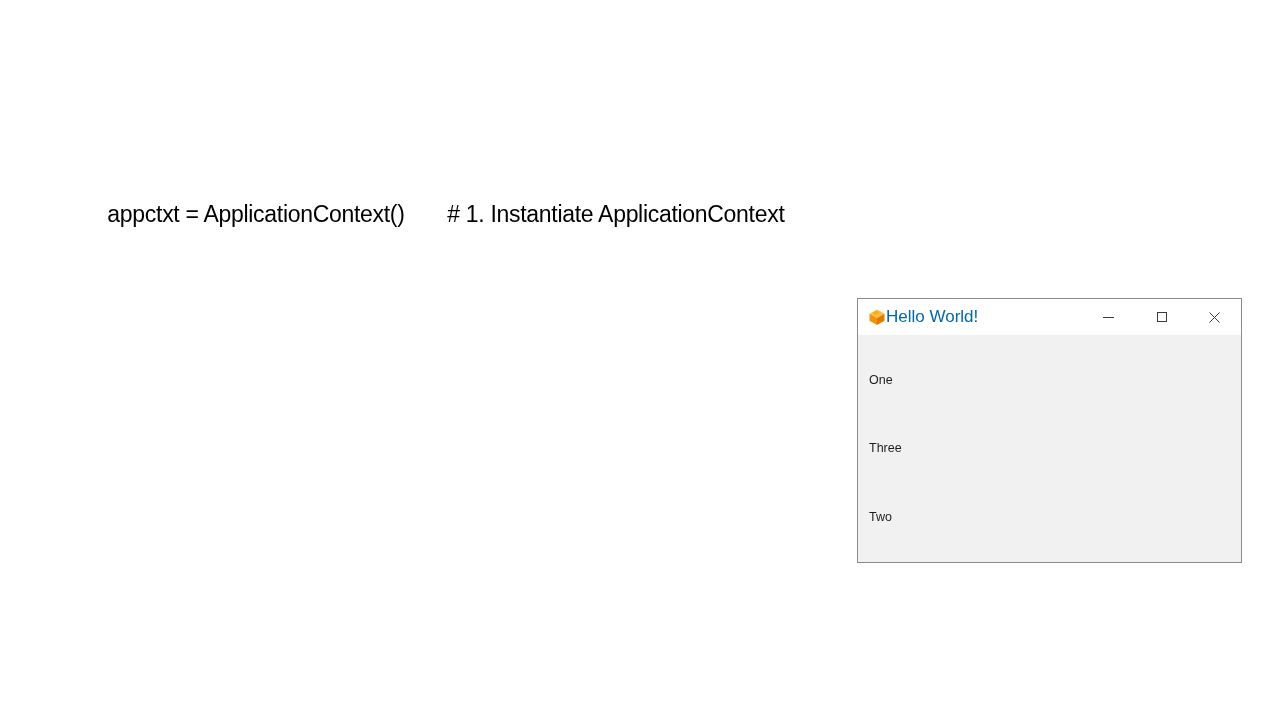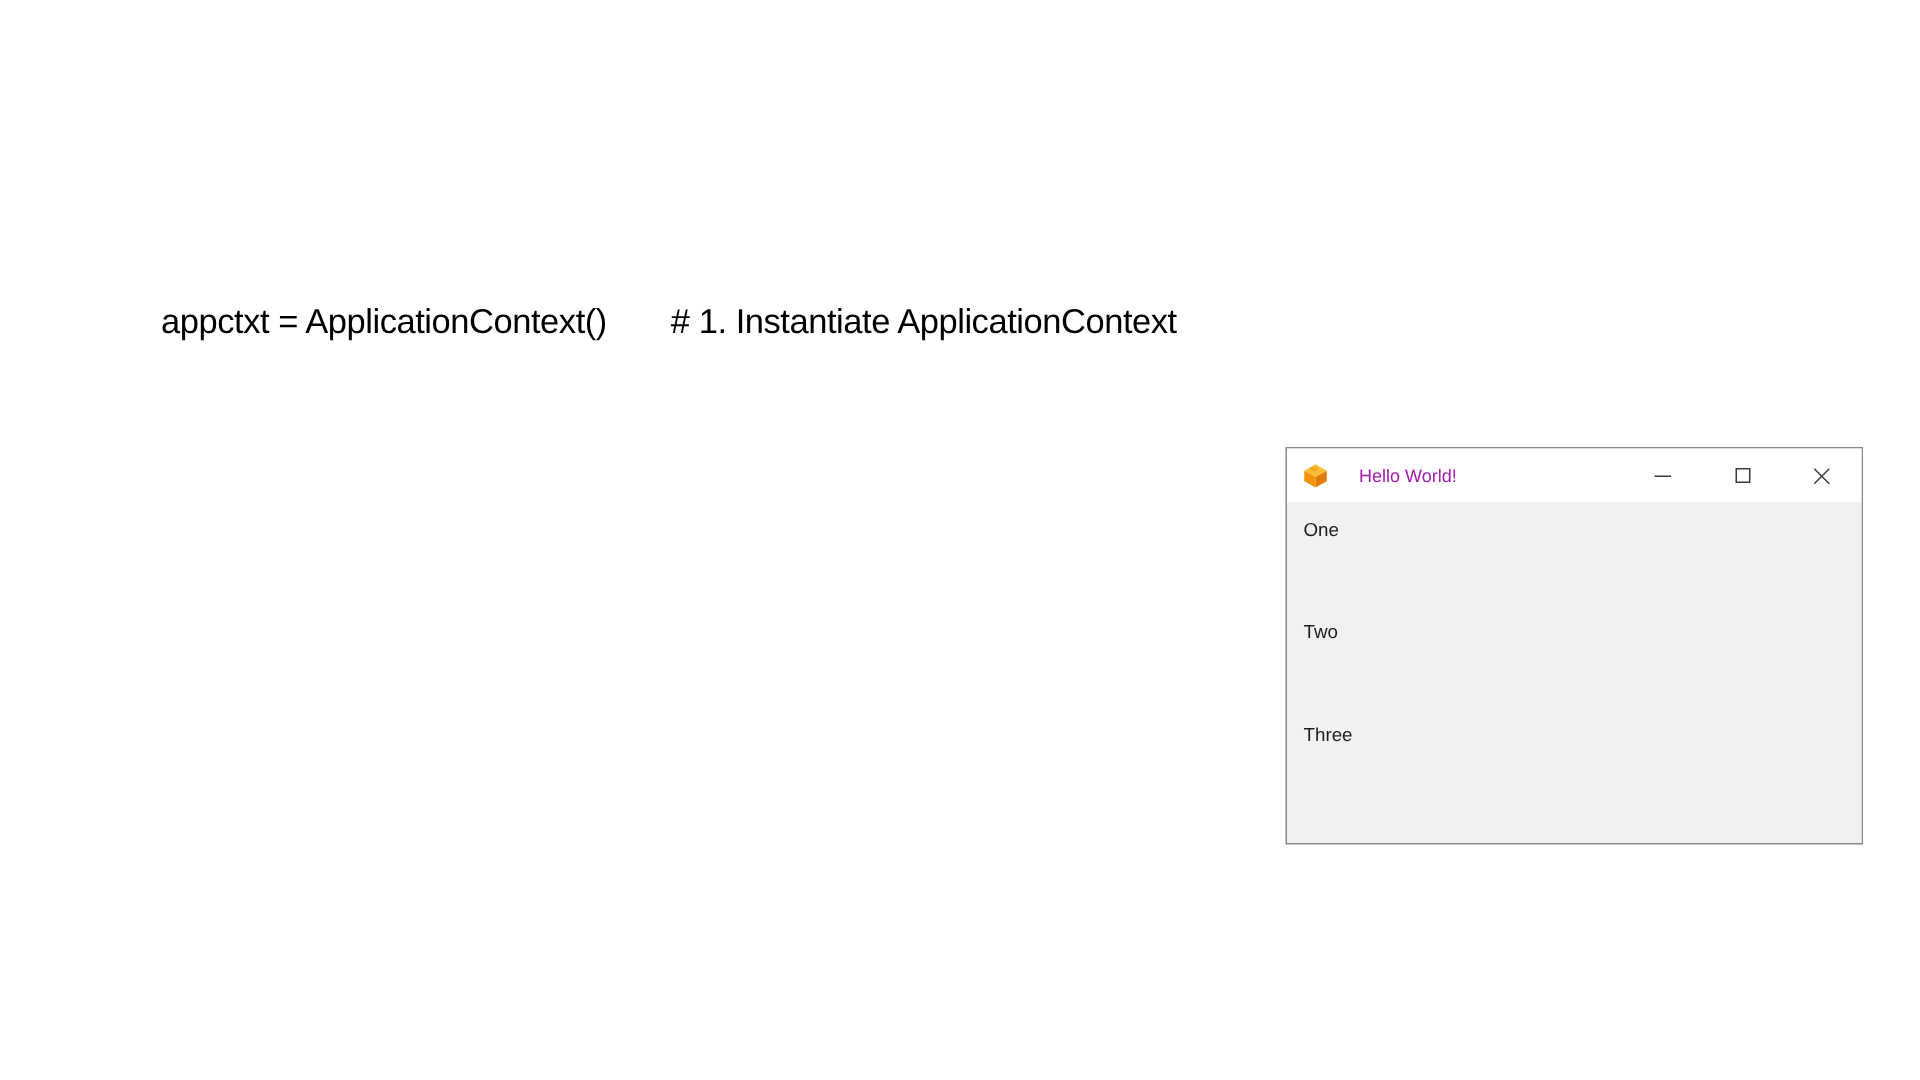"Hello World!" .titlebar-title { color: #a21caf -> #0369a1; font-size: 12px -> 17px; margin-left: 20px -> 0 }
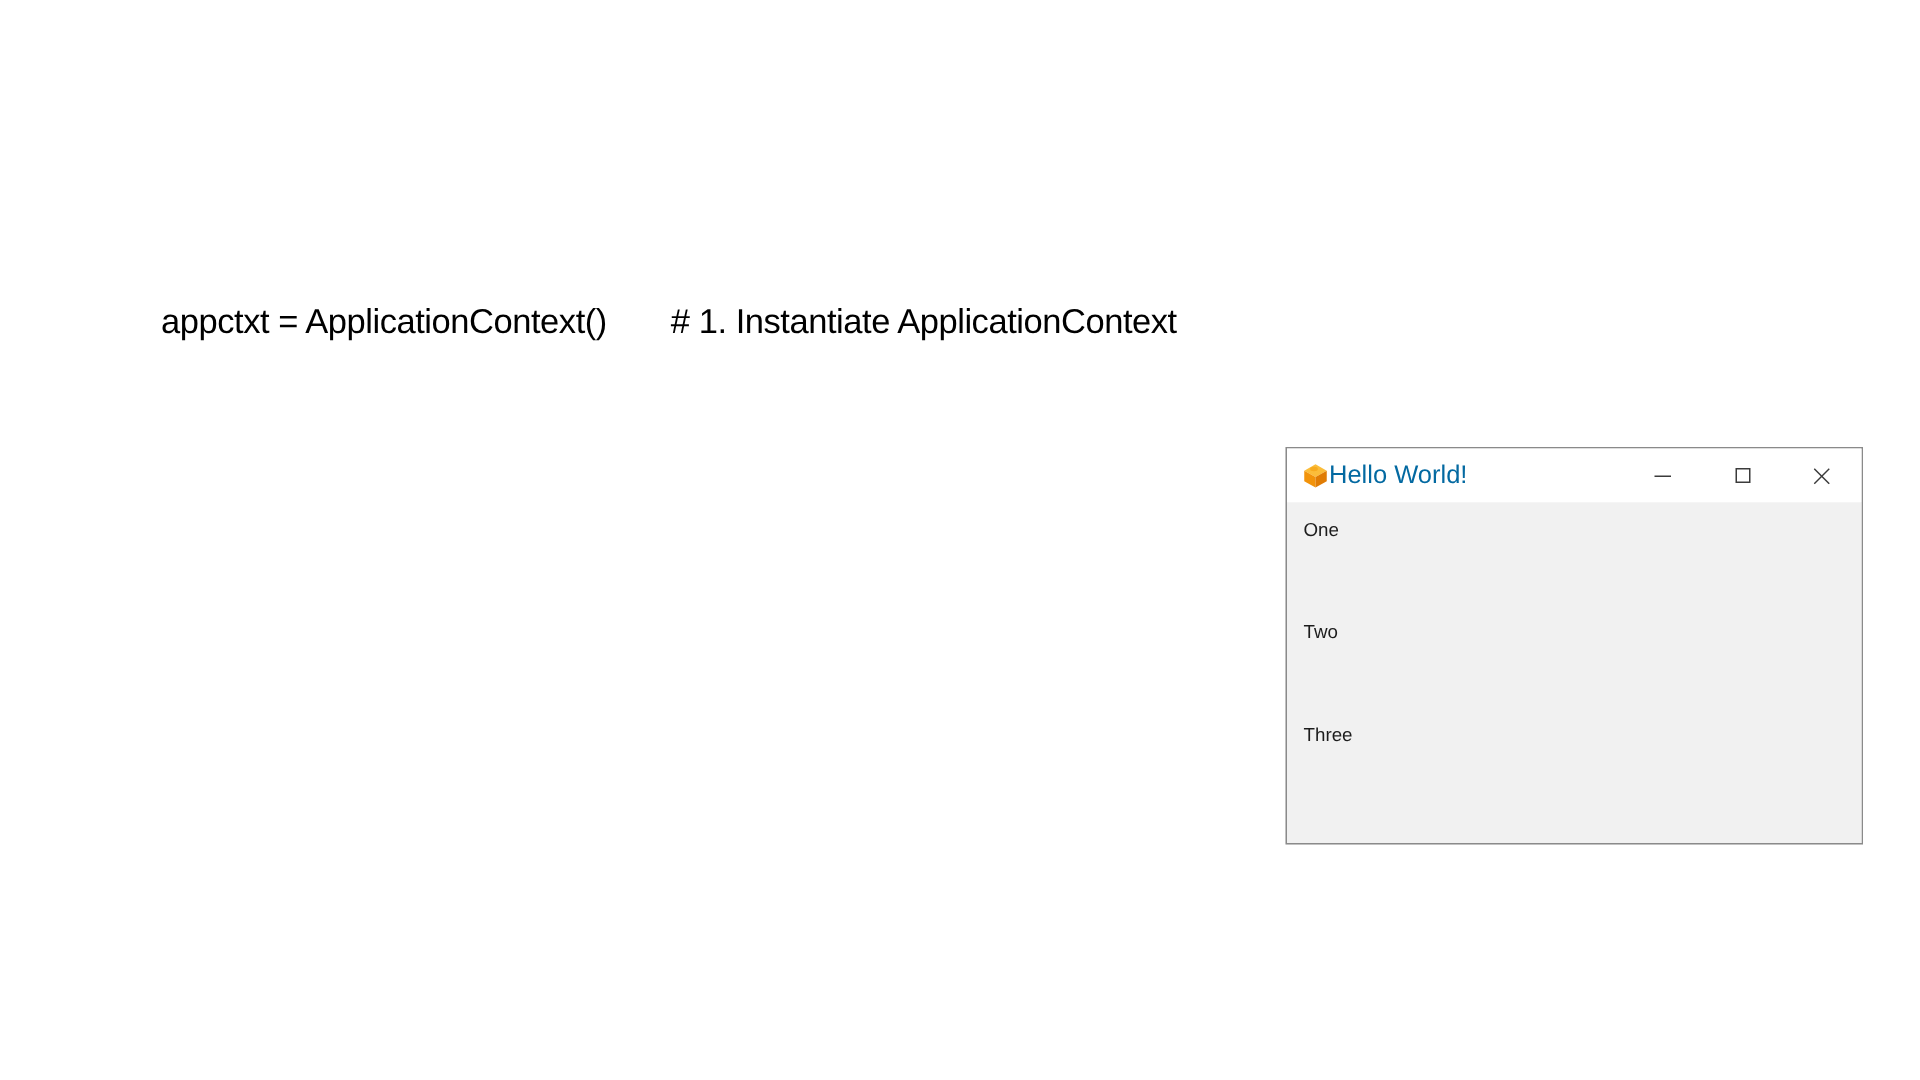"One" .qlabel-row { align-items: none -> center }
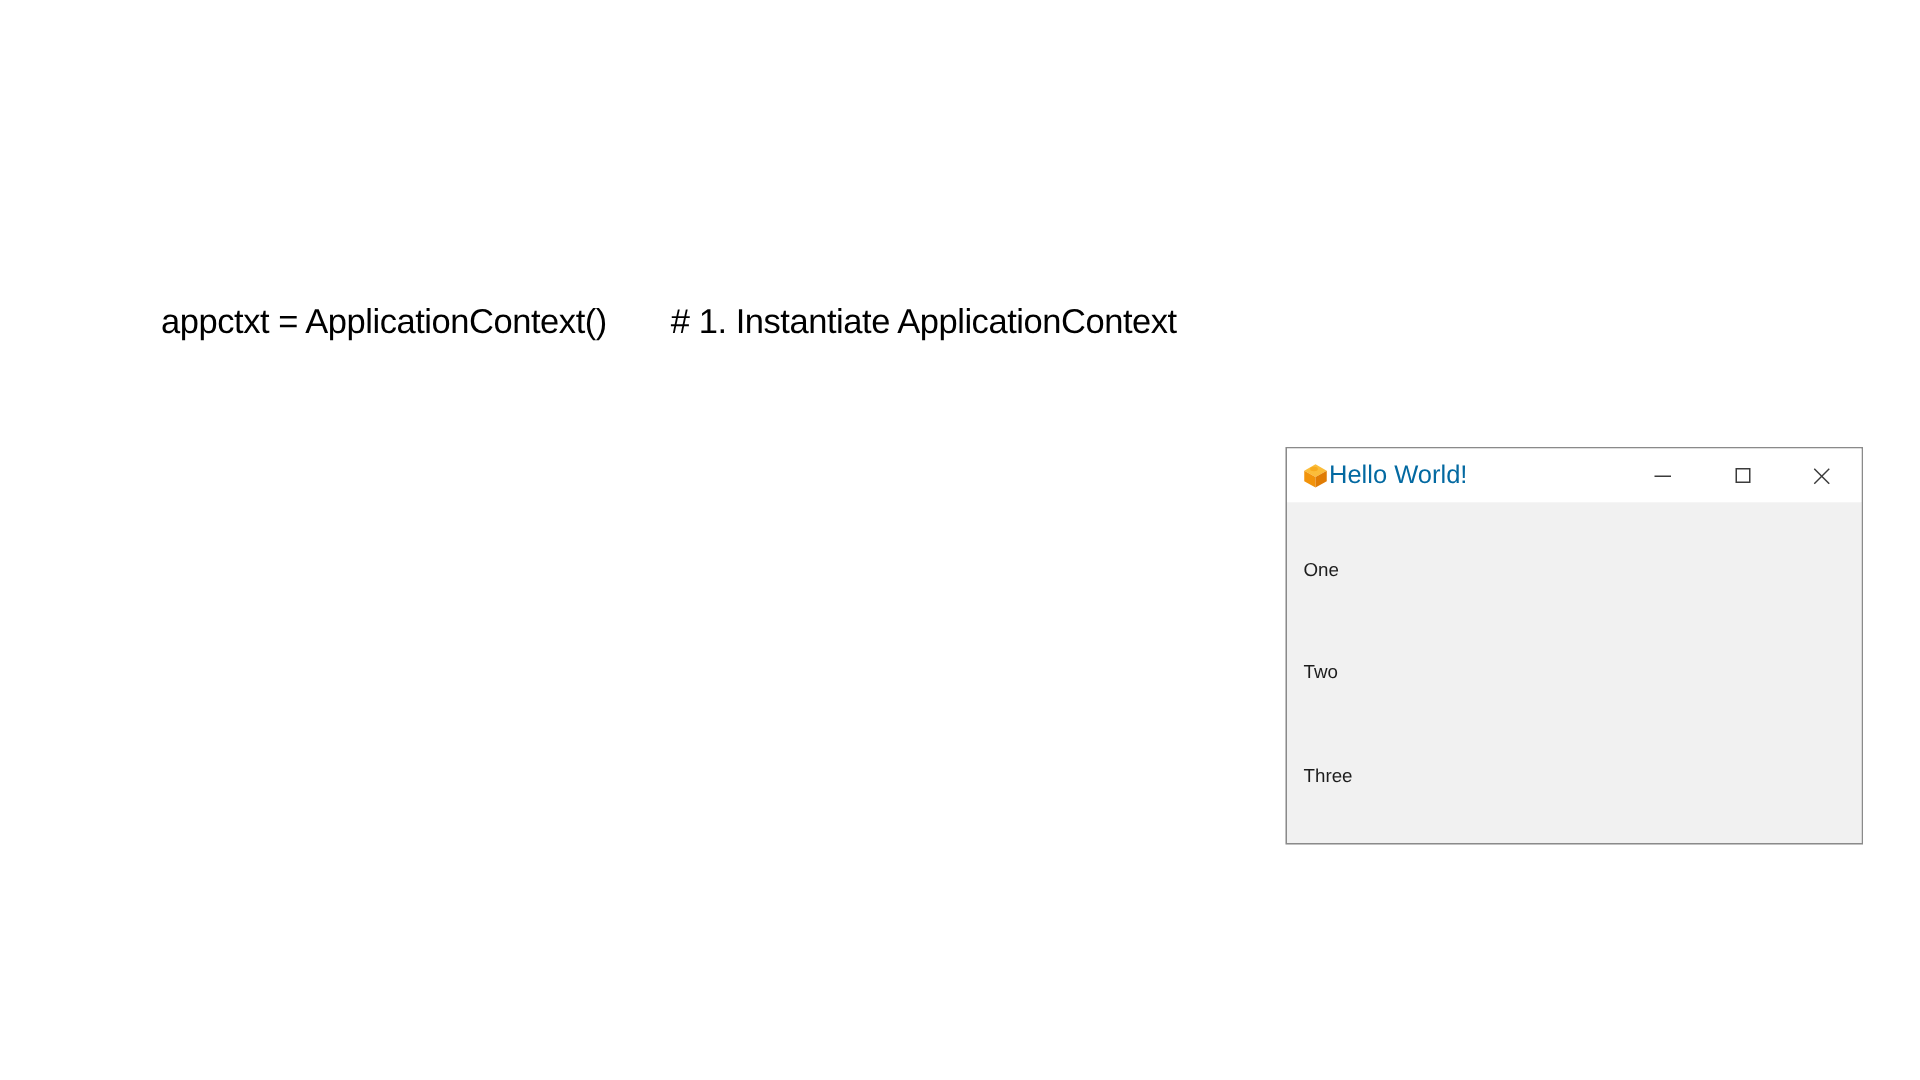"Two" div.qlabel-row { order: before "Three" -> after "Three" }
